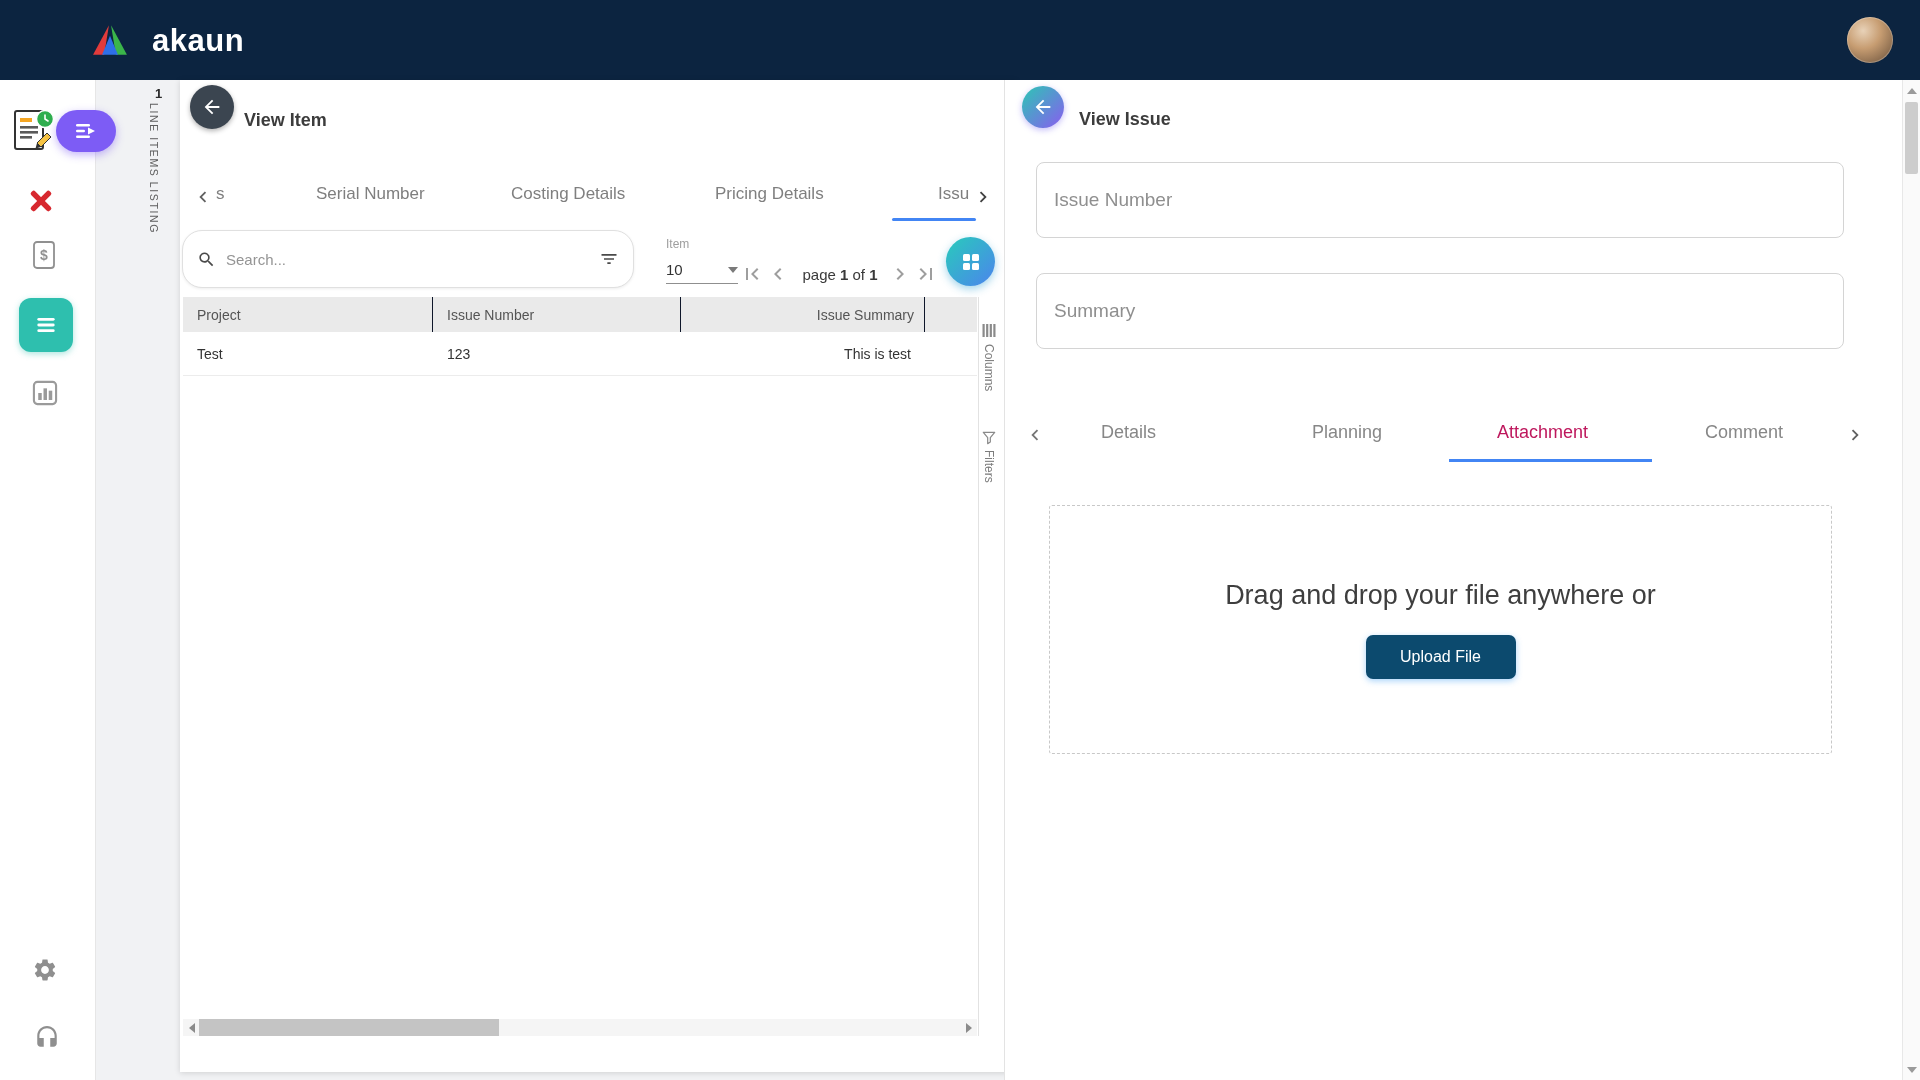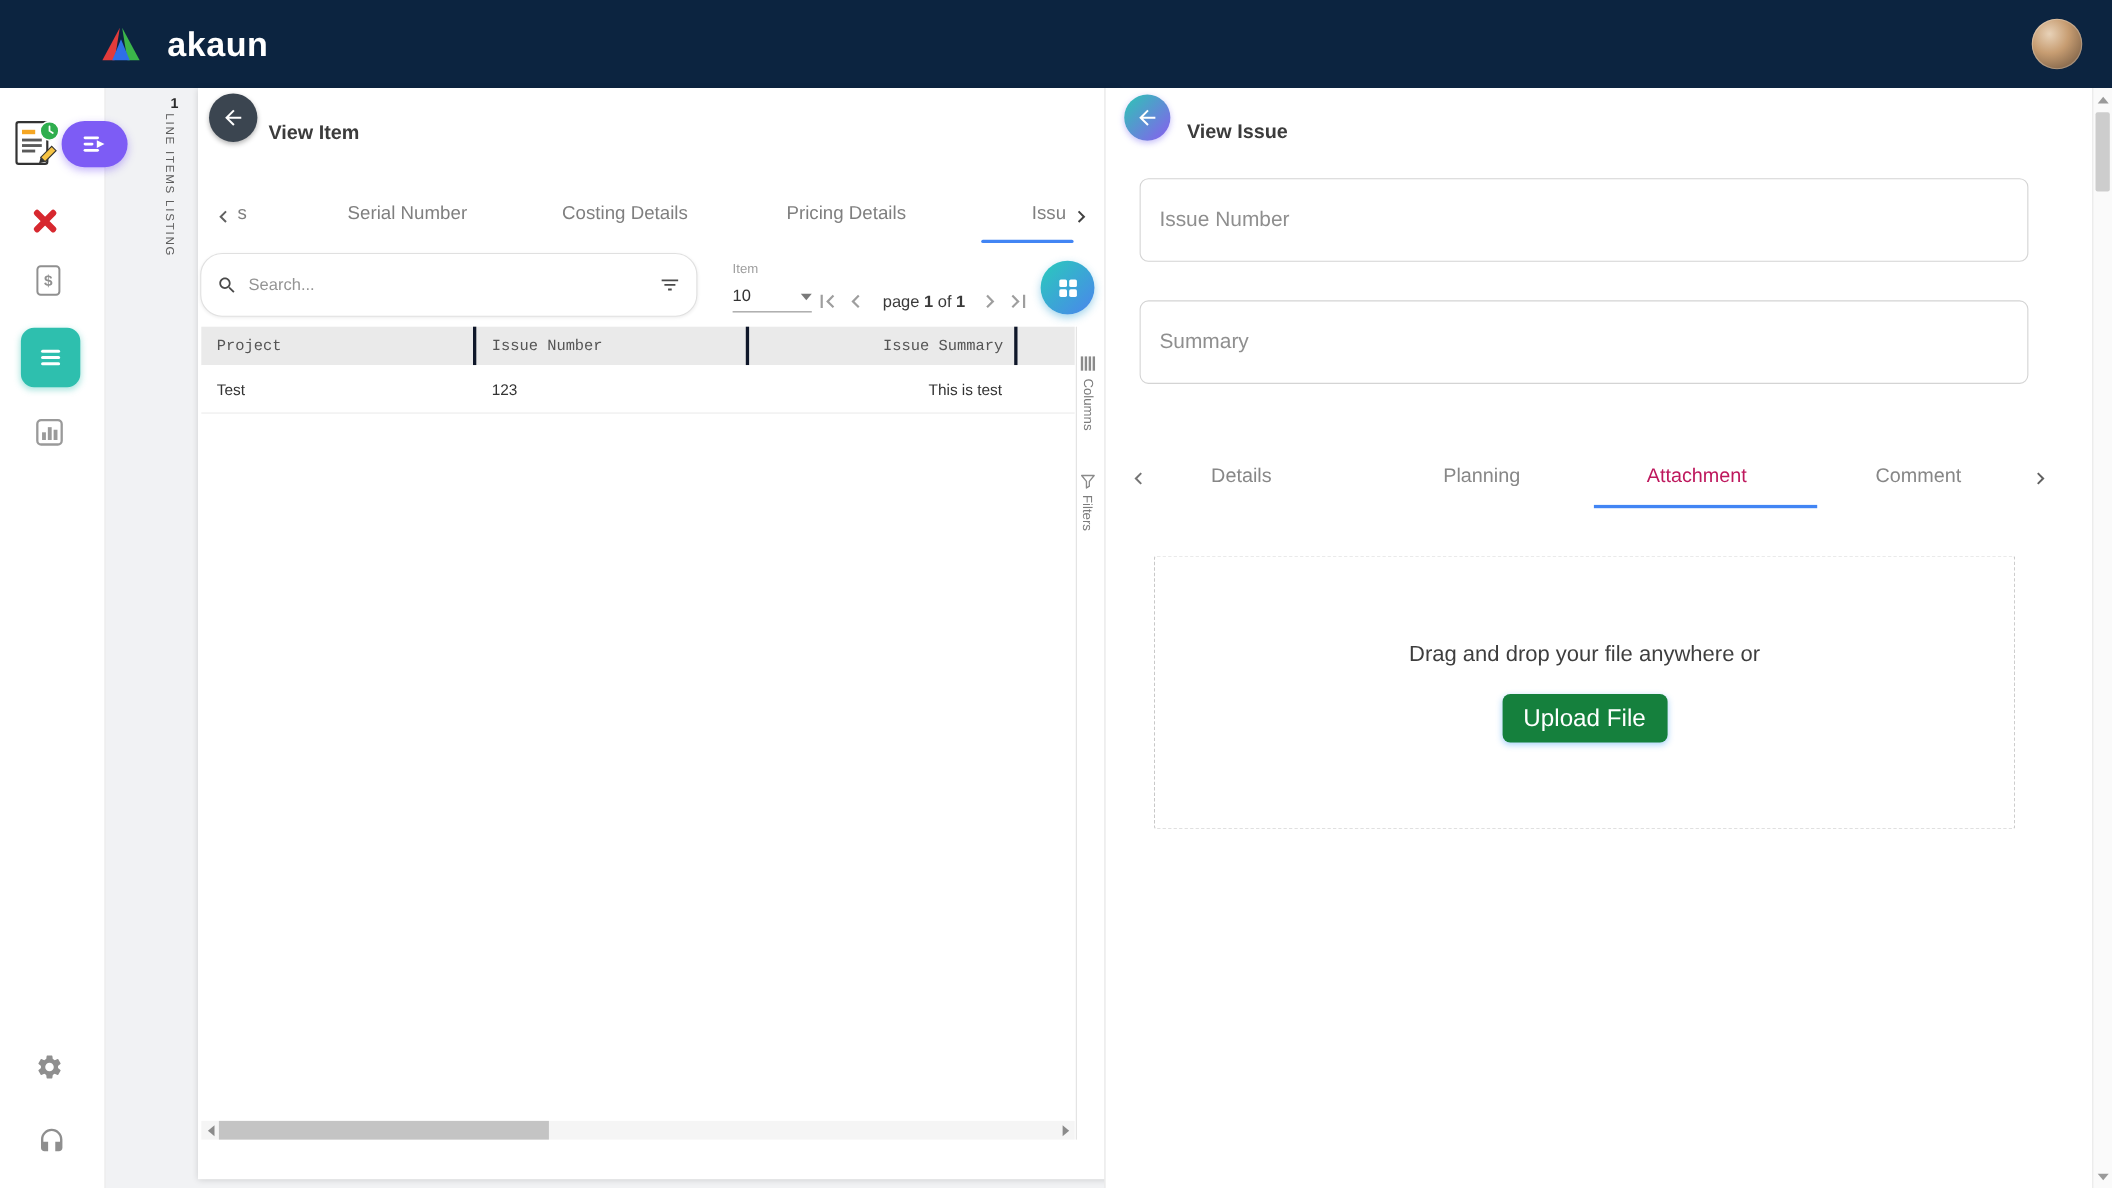"Project" .hcell.sep { border-right: 3px solid #0f172a -> 1px solid #0f172a; font-family: Liberation Mono, monospace -> none }
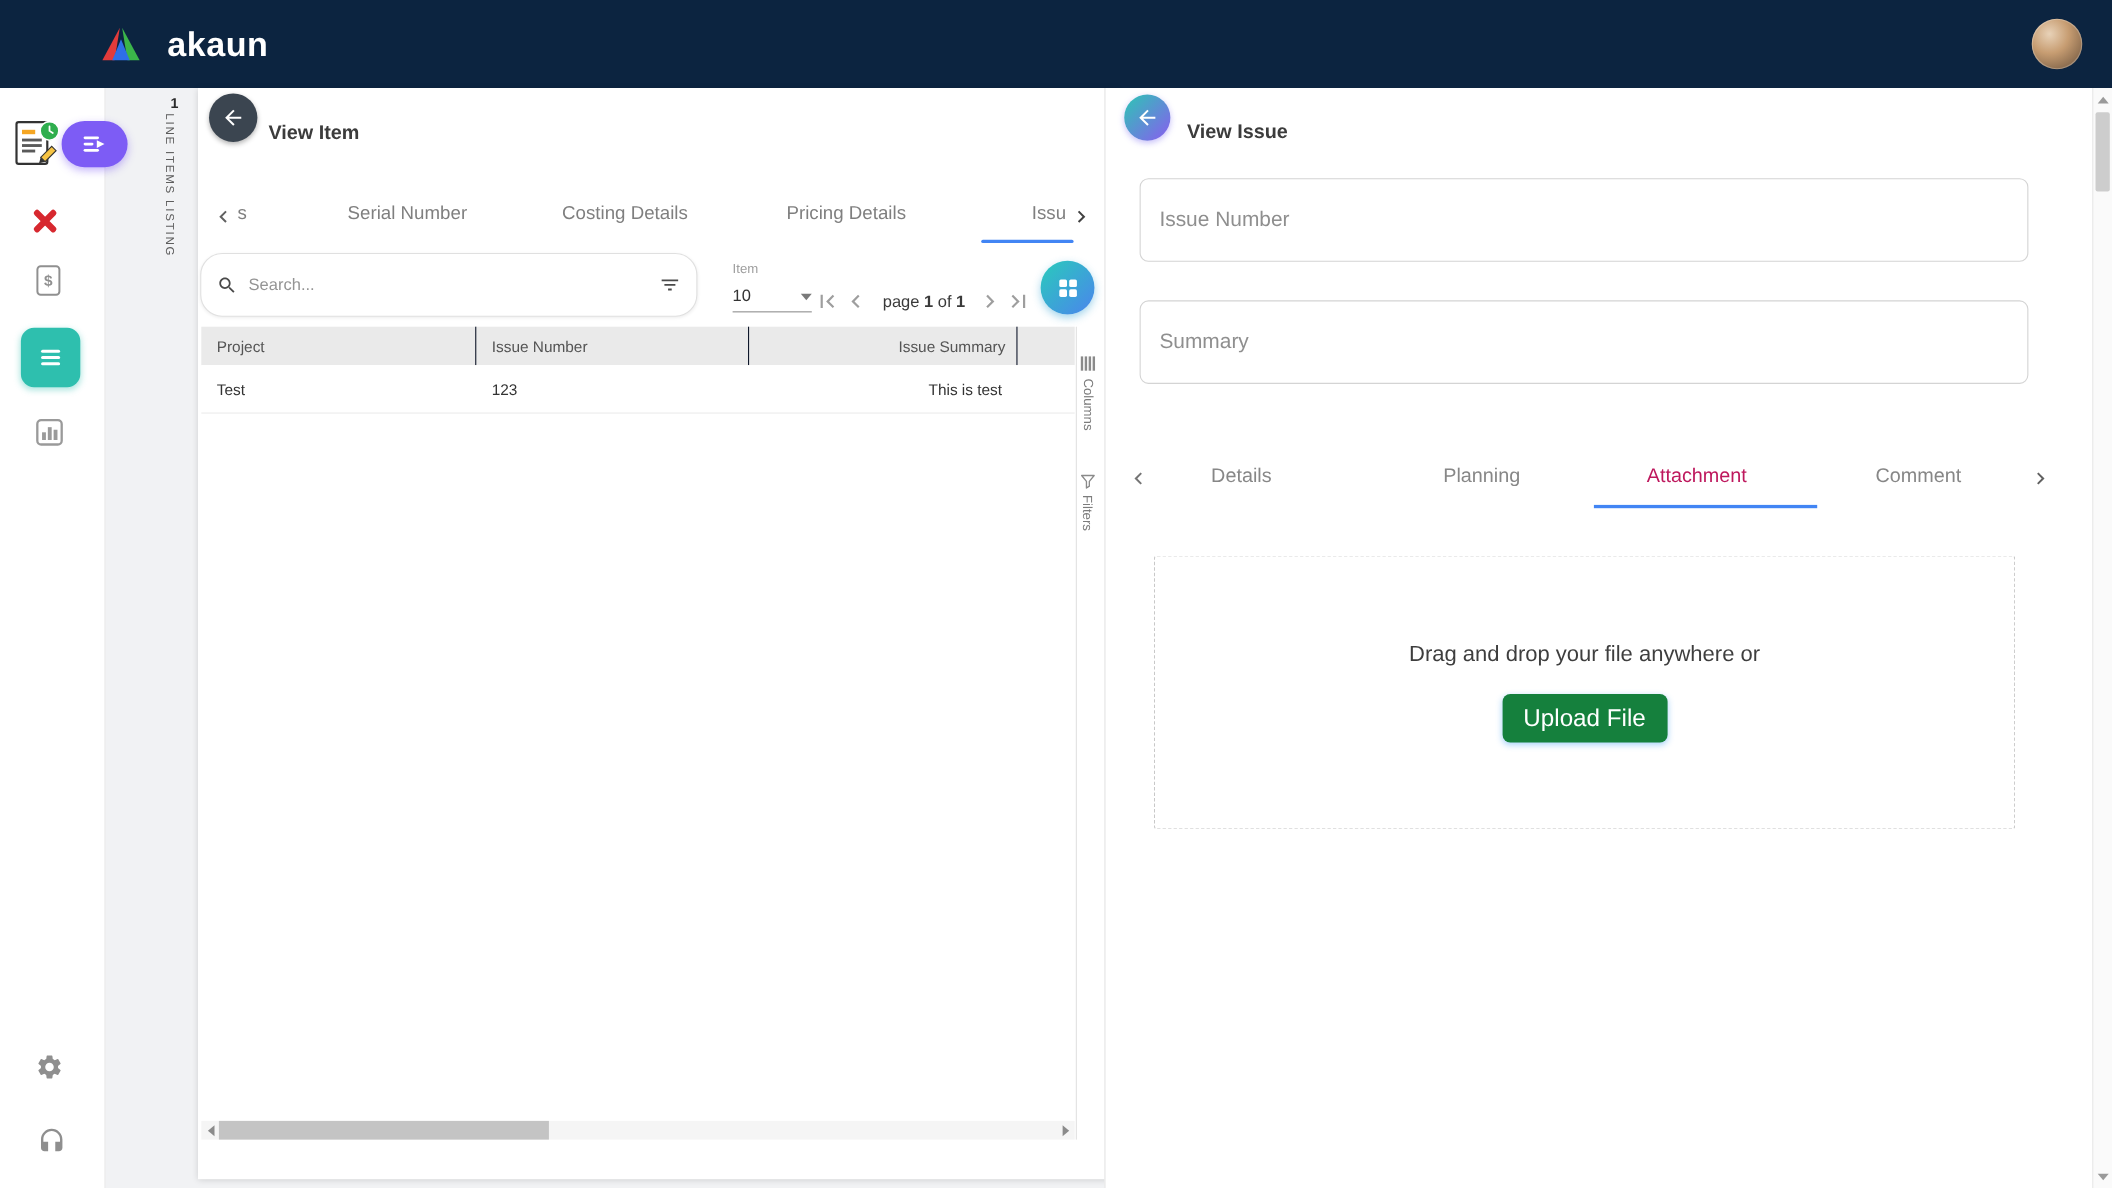"Drag and drop your file" .drop-text { font-size: 20px -> 27px }
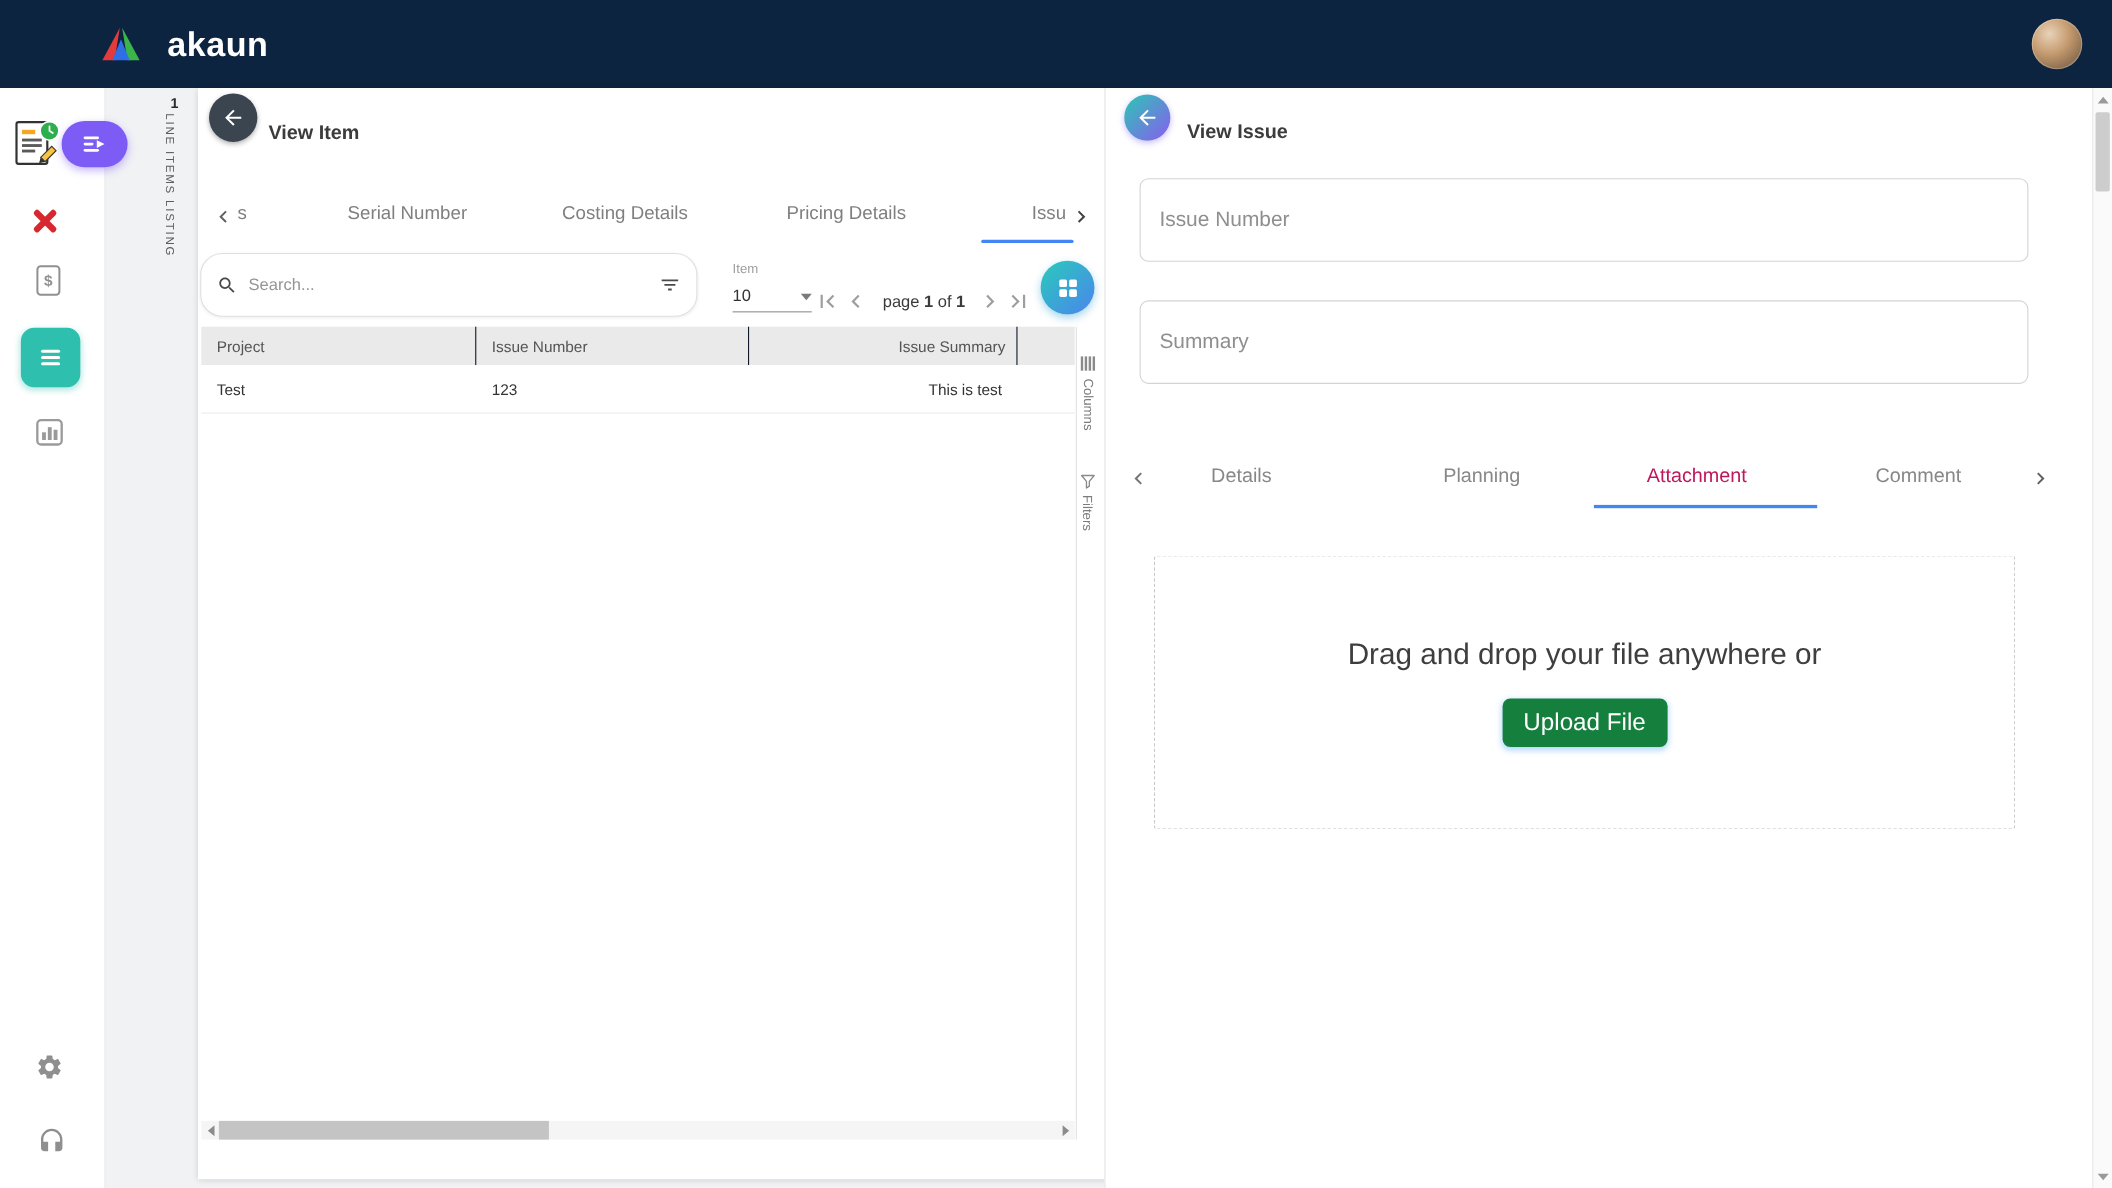"Upload File" .upload-btn { background: #15803d -> #0c4a6e; font-size: 22px -> 16px }
